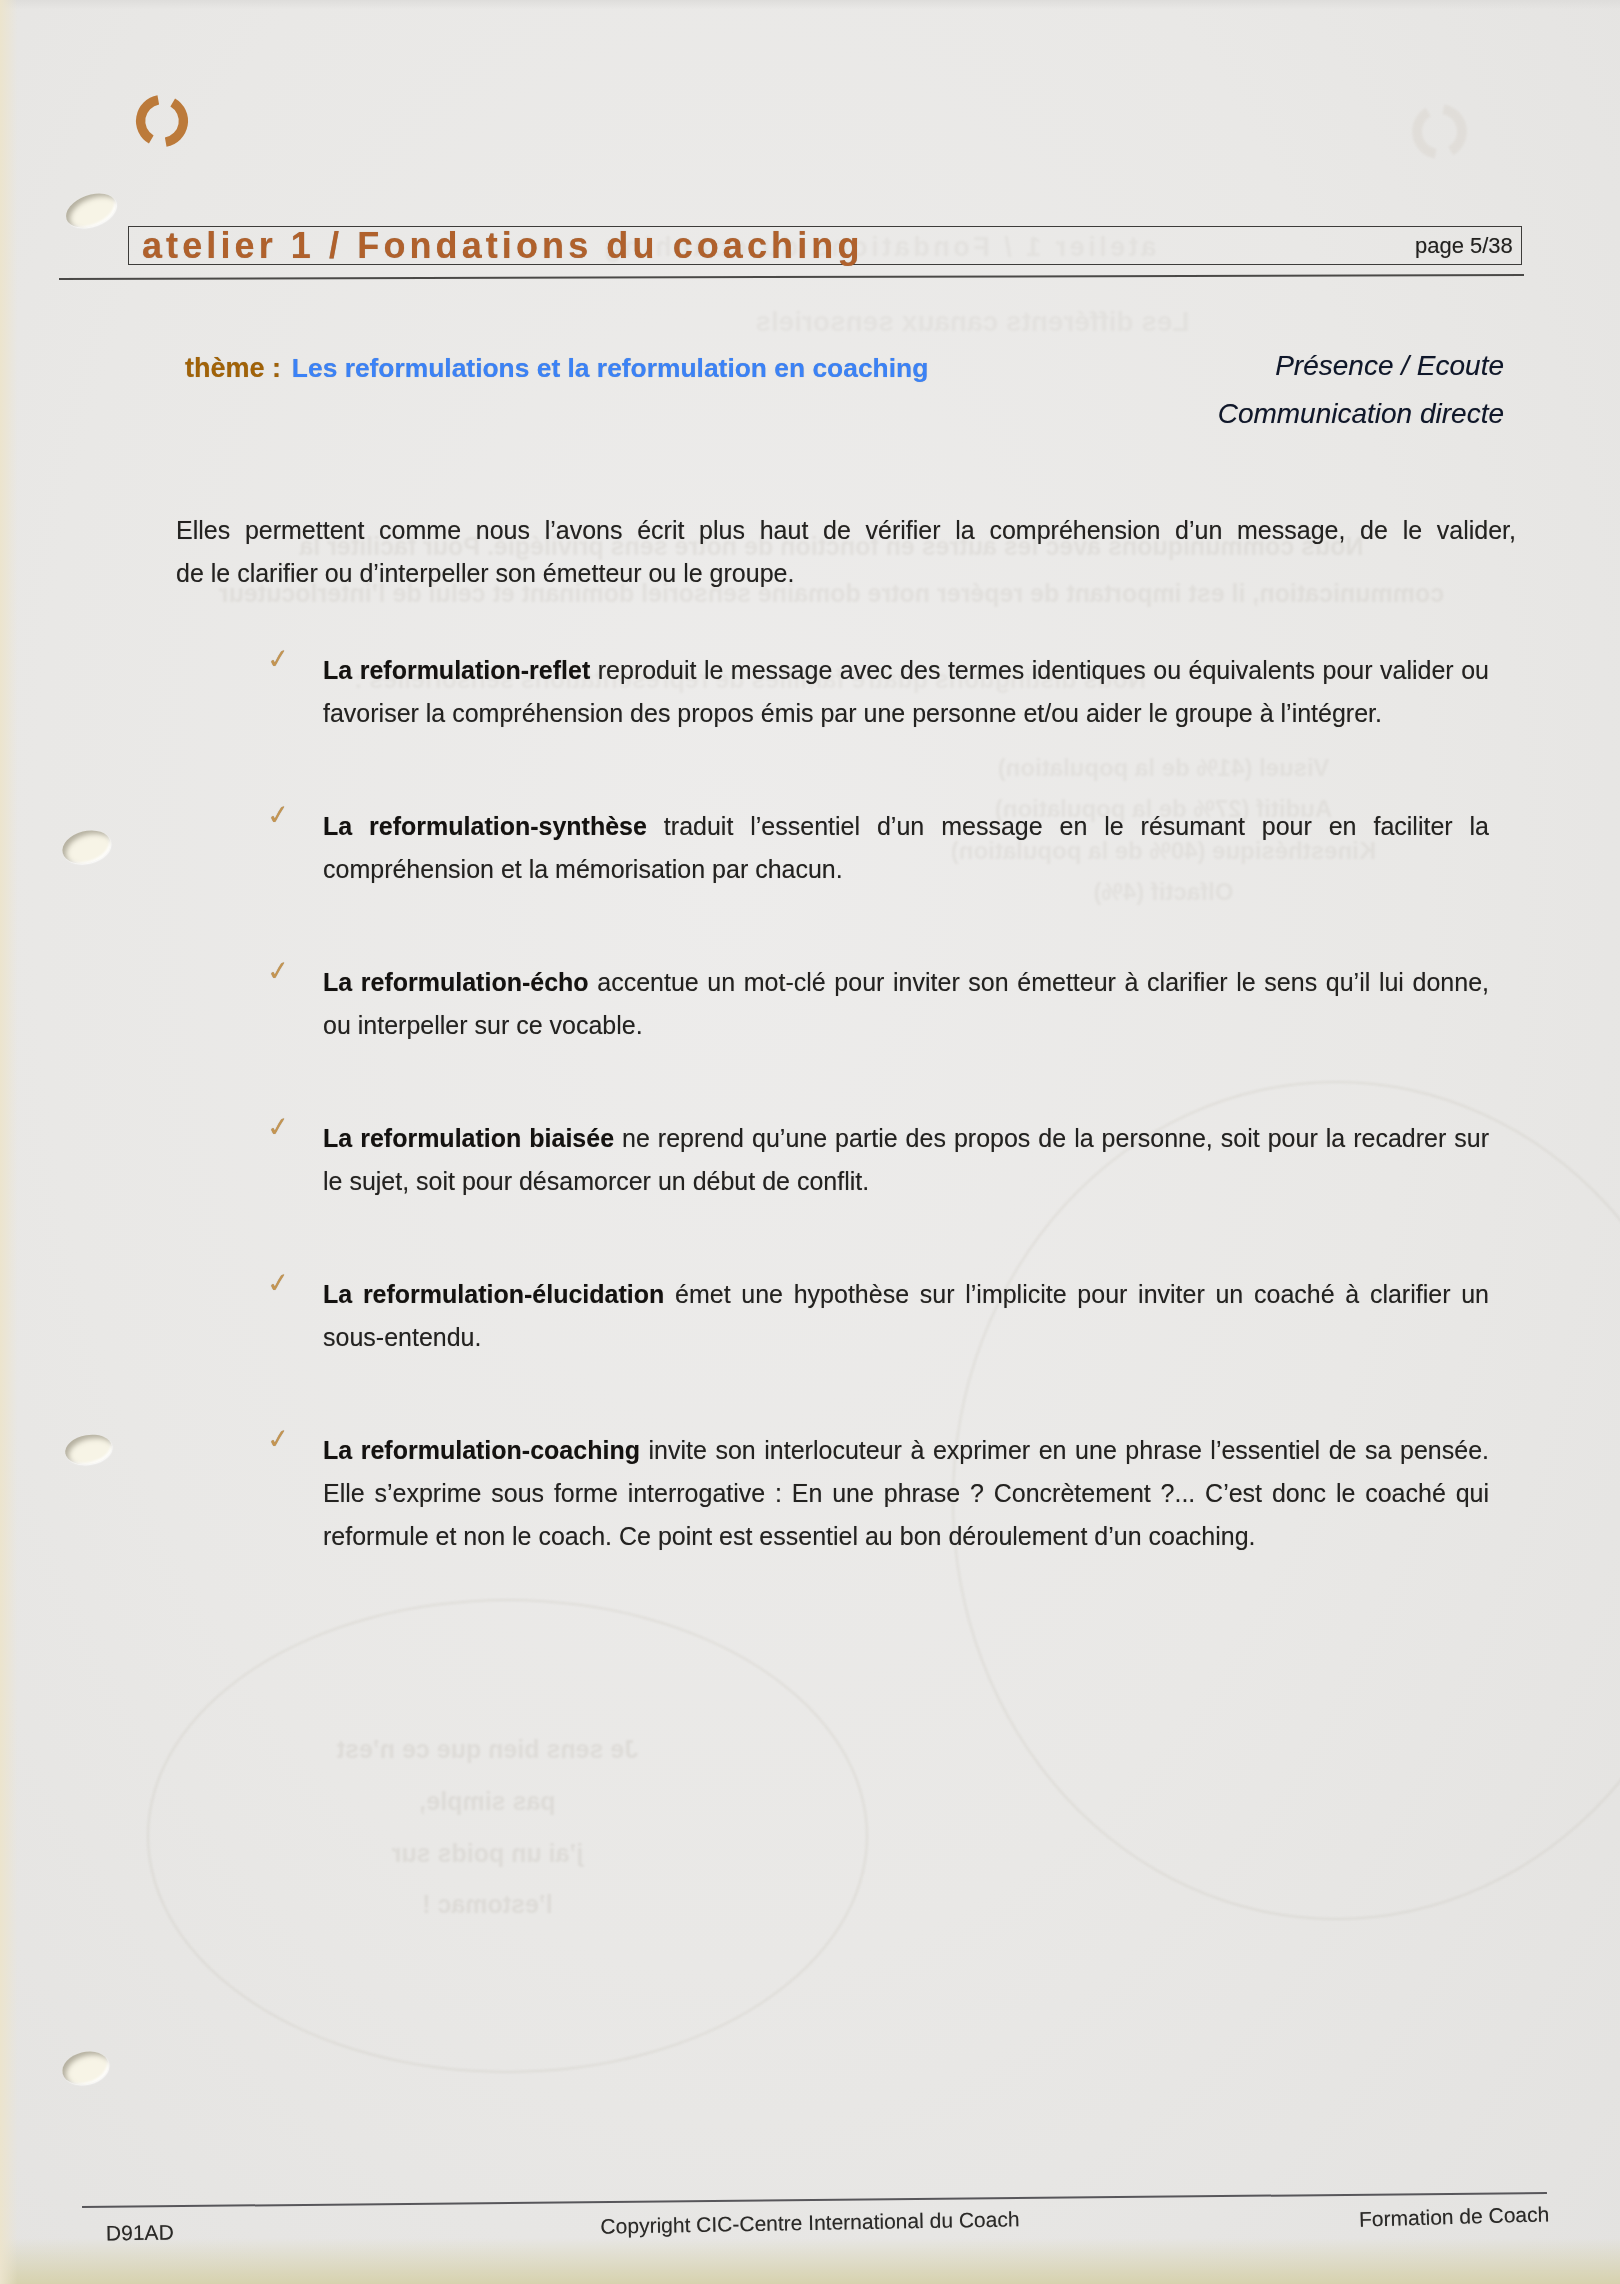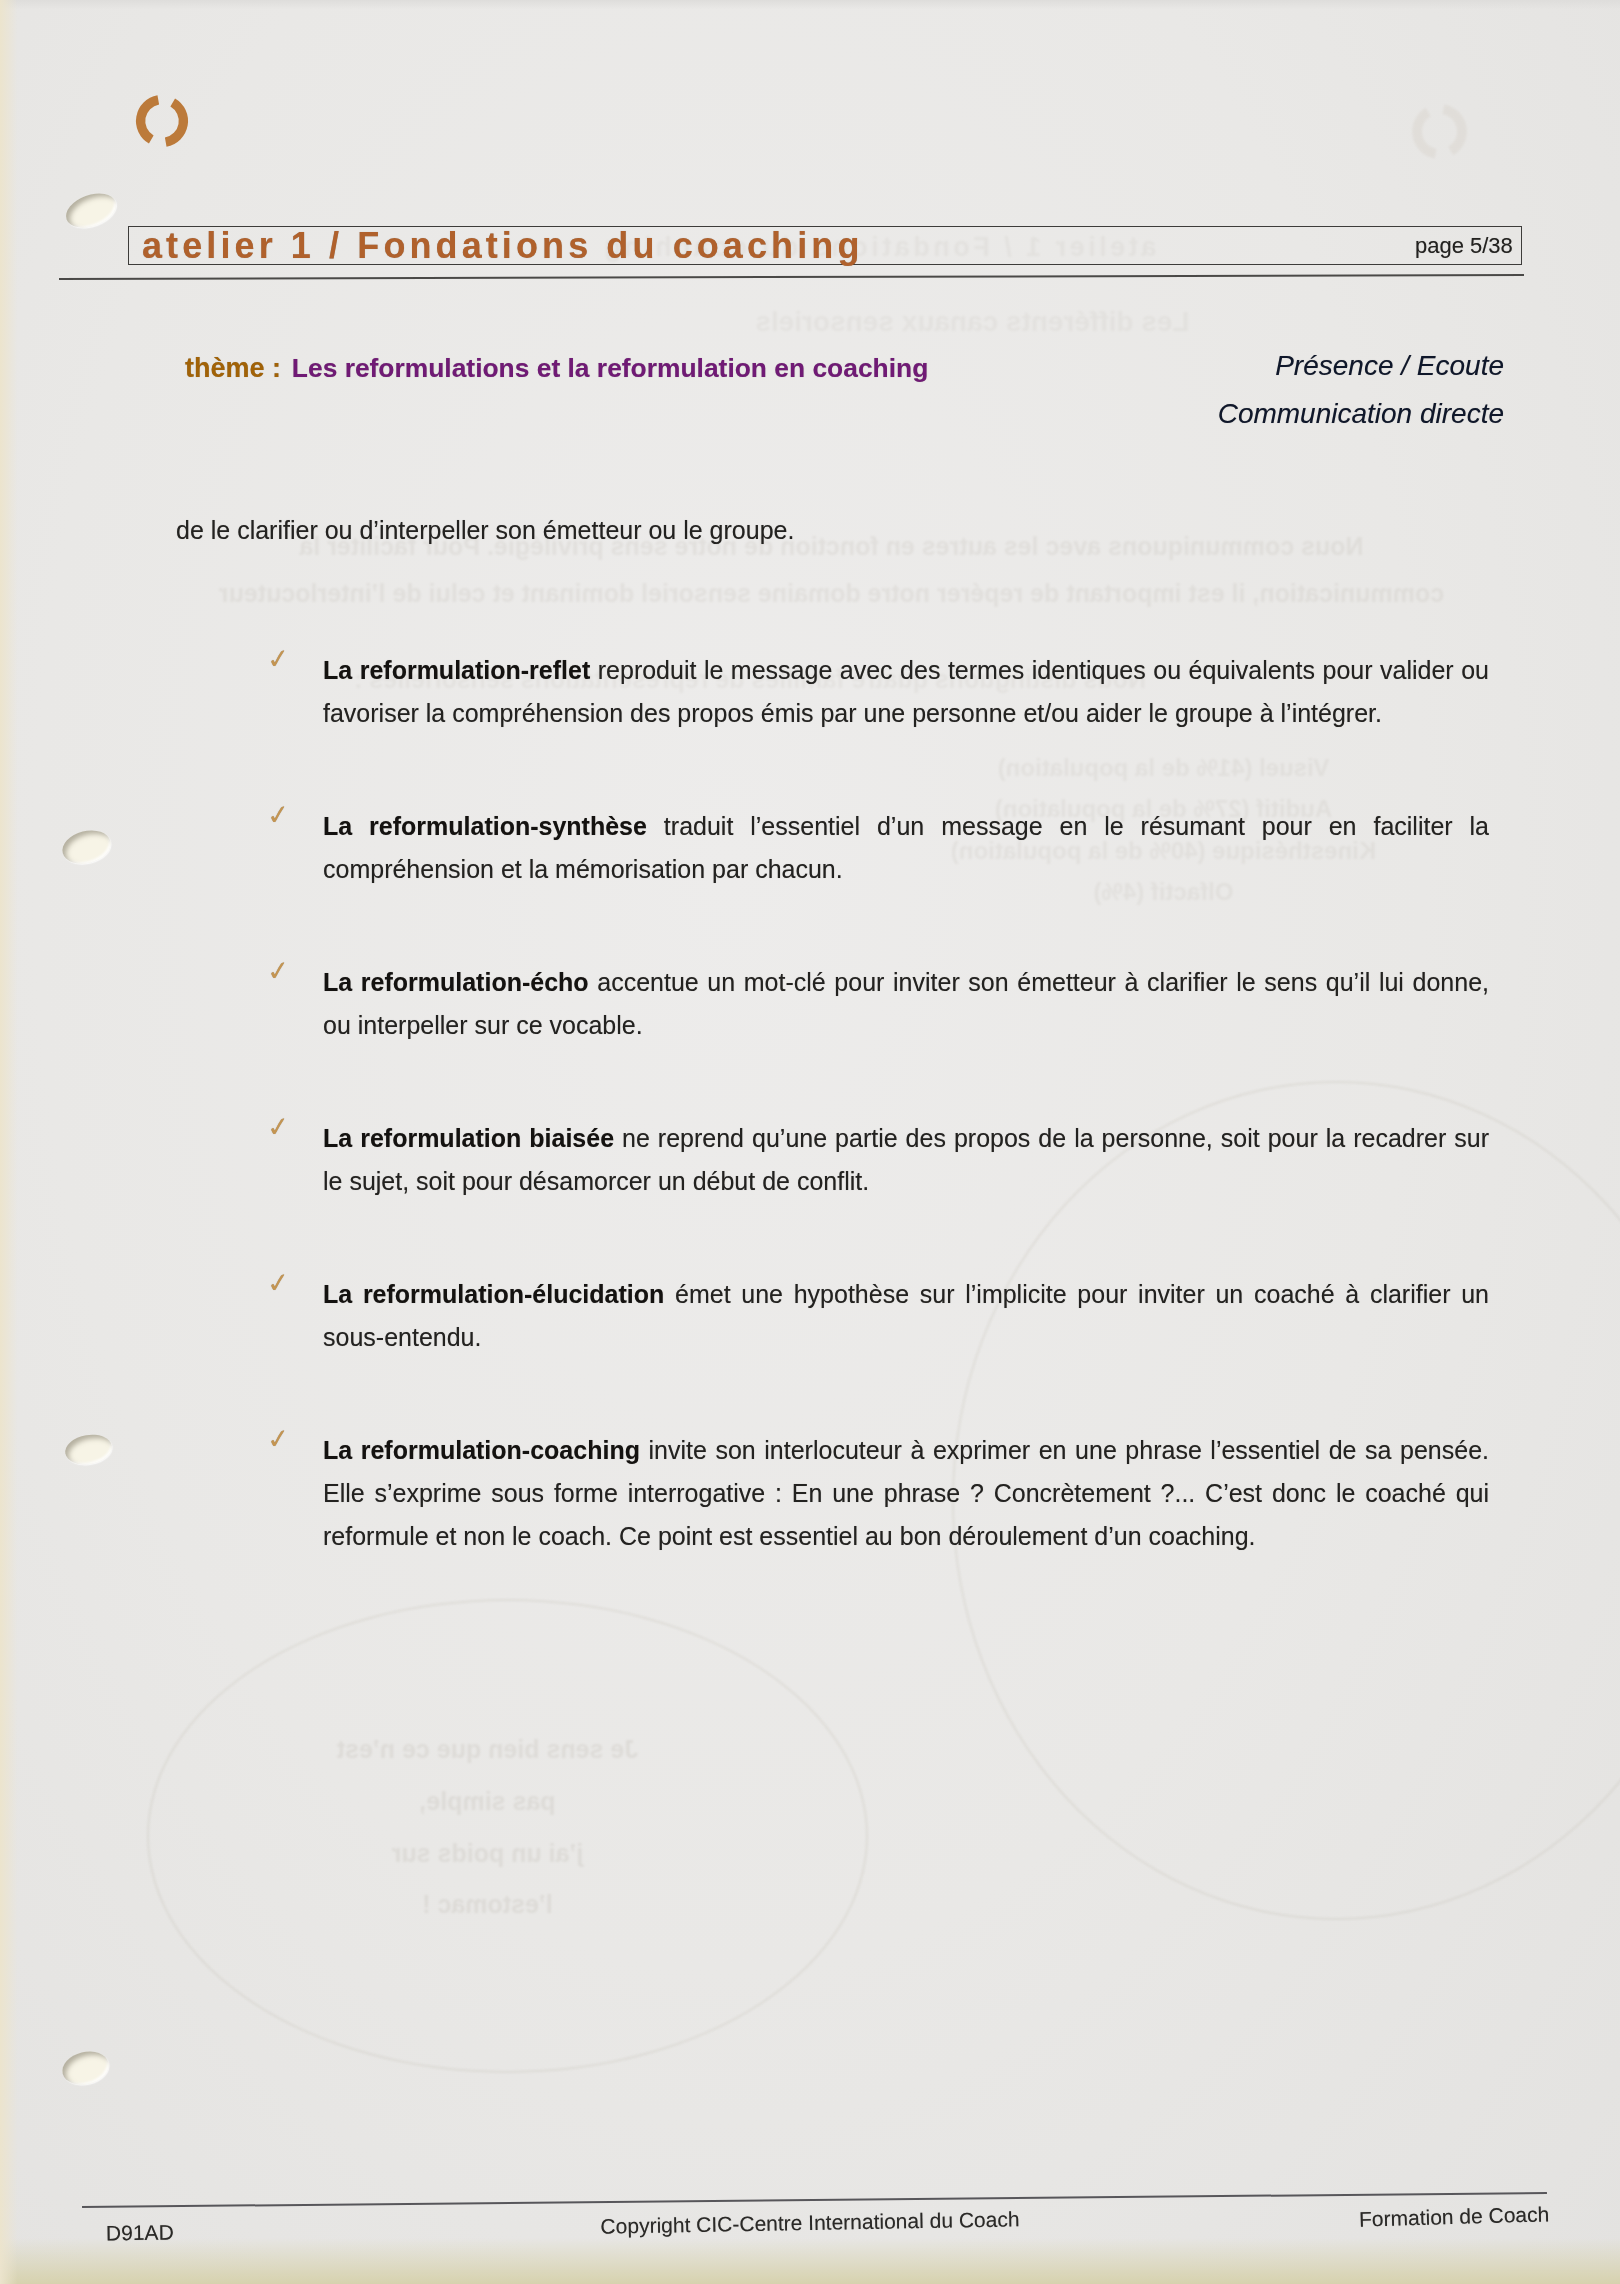"Les reformulations et la reformulation" .theme-title { color: #701a75 -> #3b82f6 }
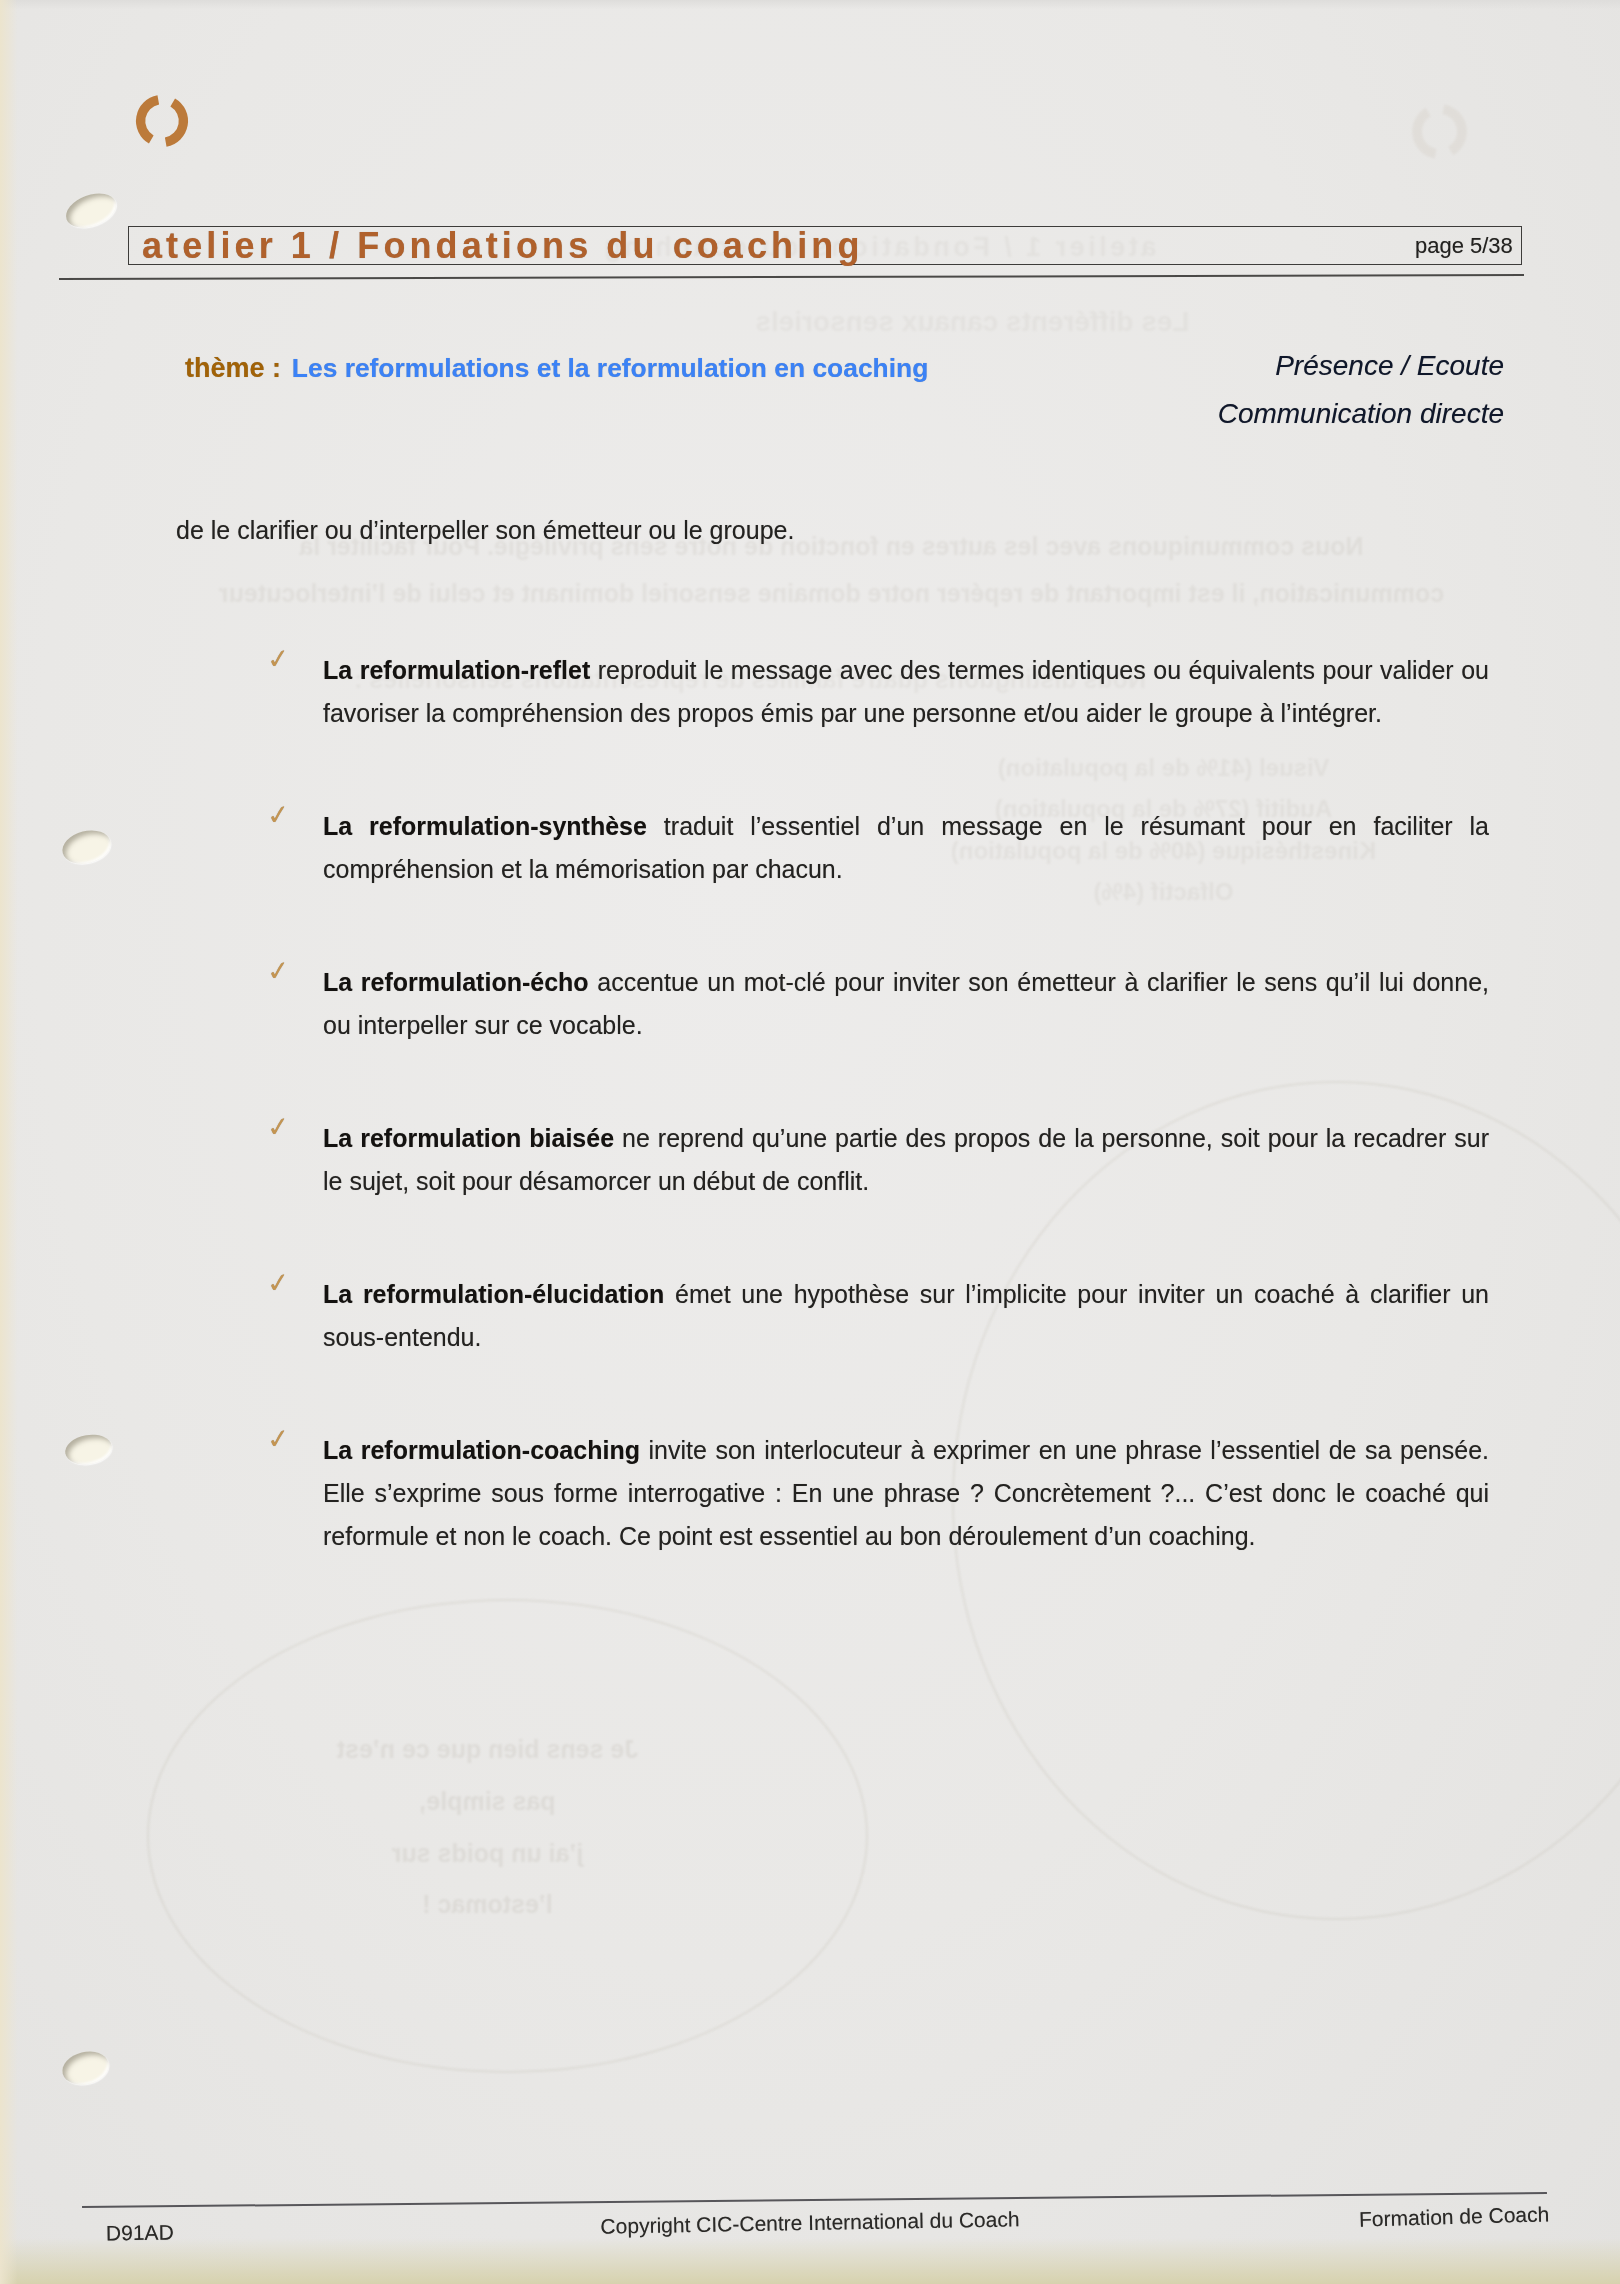"Elles permettent comme nous l’avons" span.l1 { html: none -> <span>Elles permettent comme nous l’avons écrit plus haut de vérifier la compréhension d’un message, de le valider,</span> }
